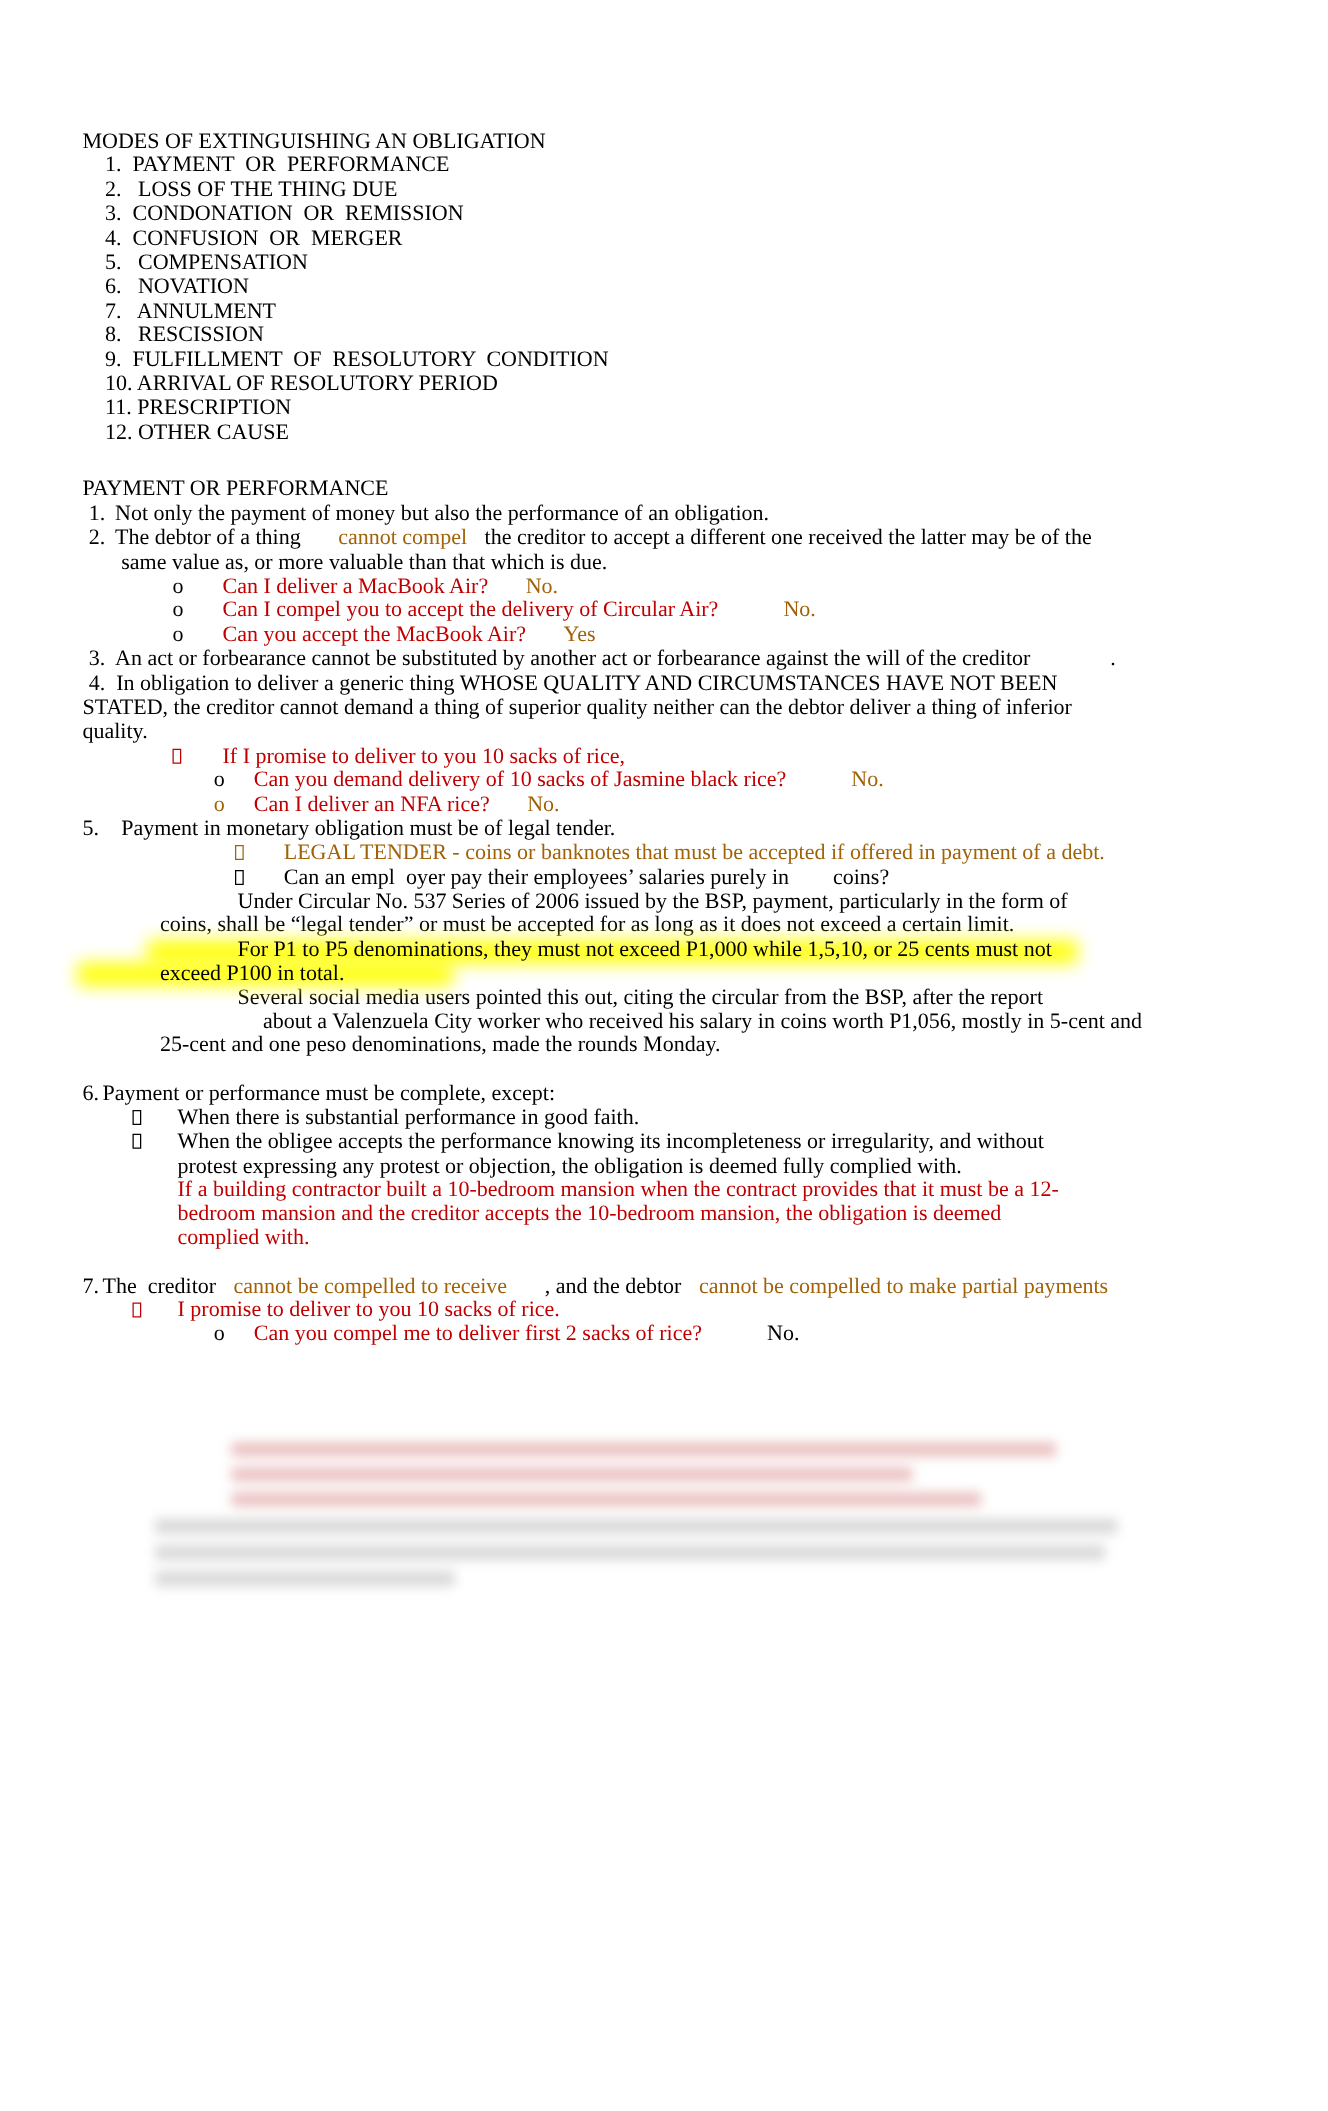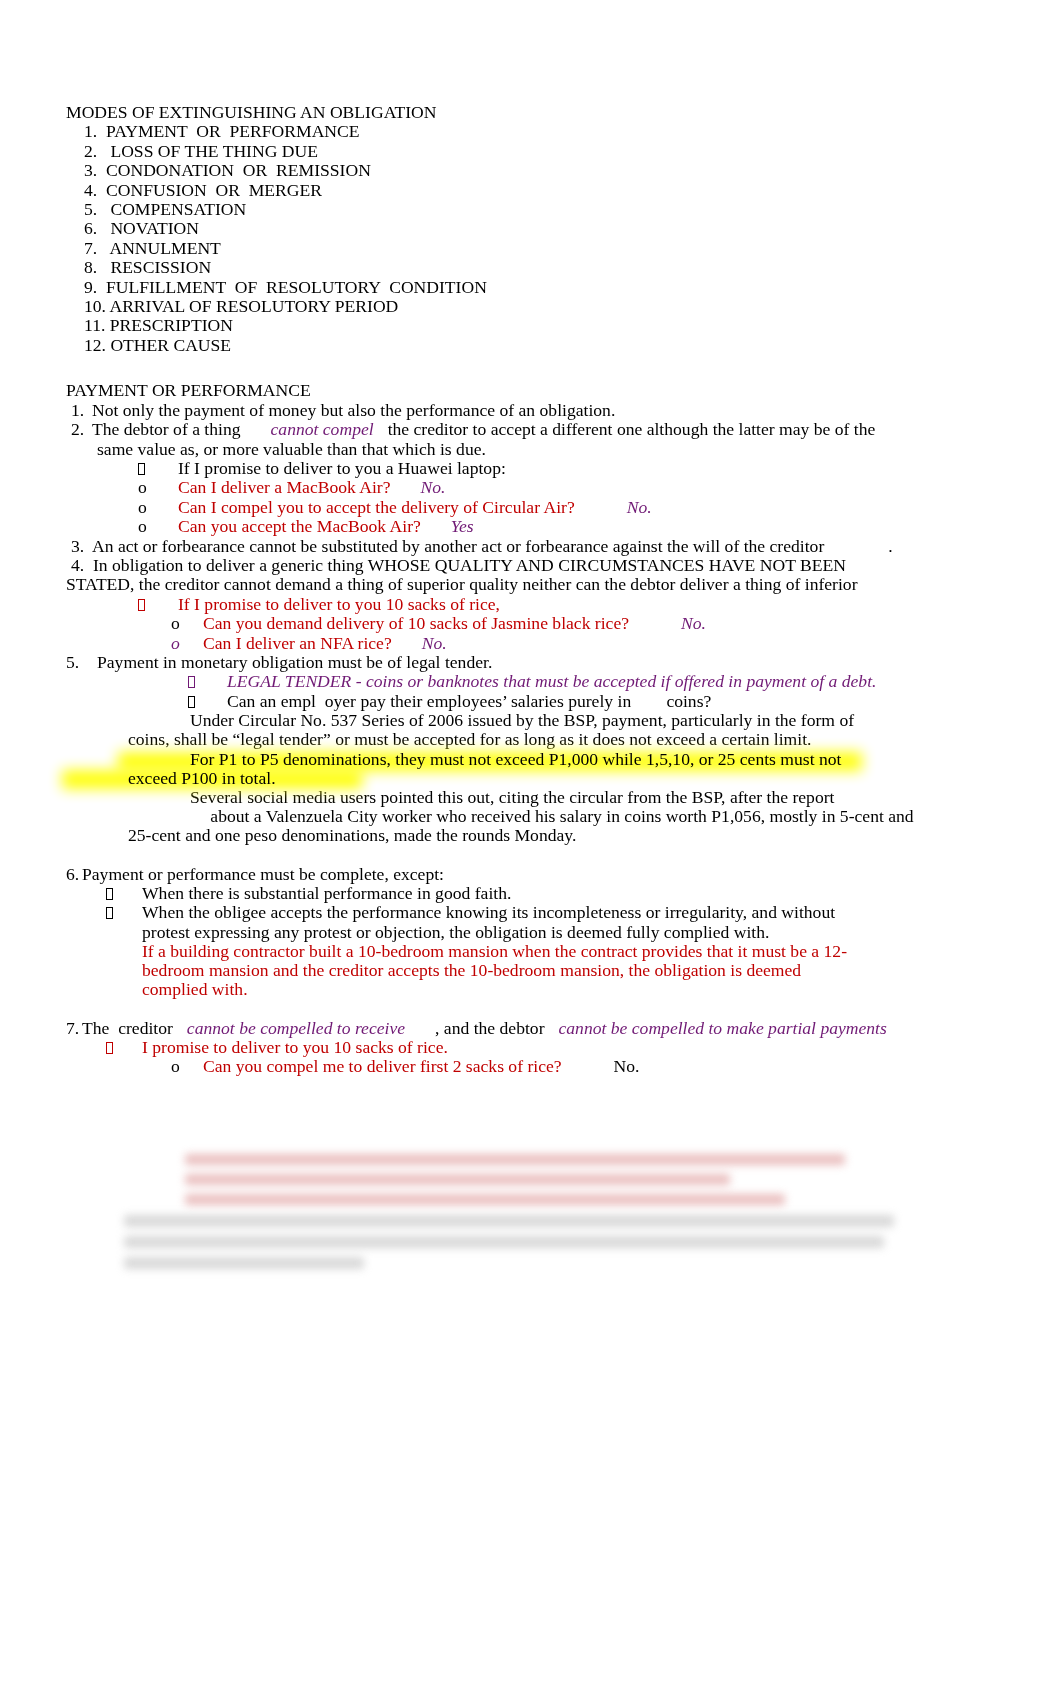"cannot compel" .green { color: #701a75 -> #a16207; font-style: italic -> none }
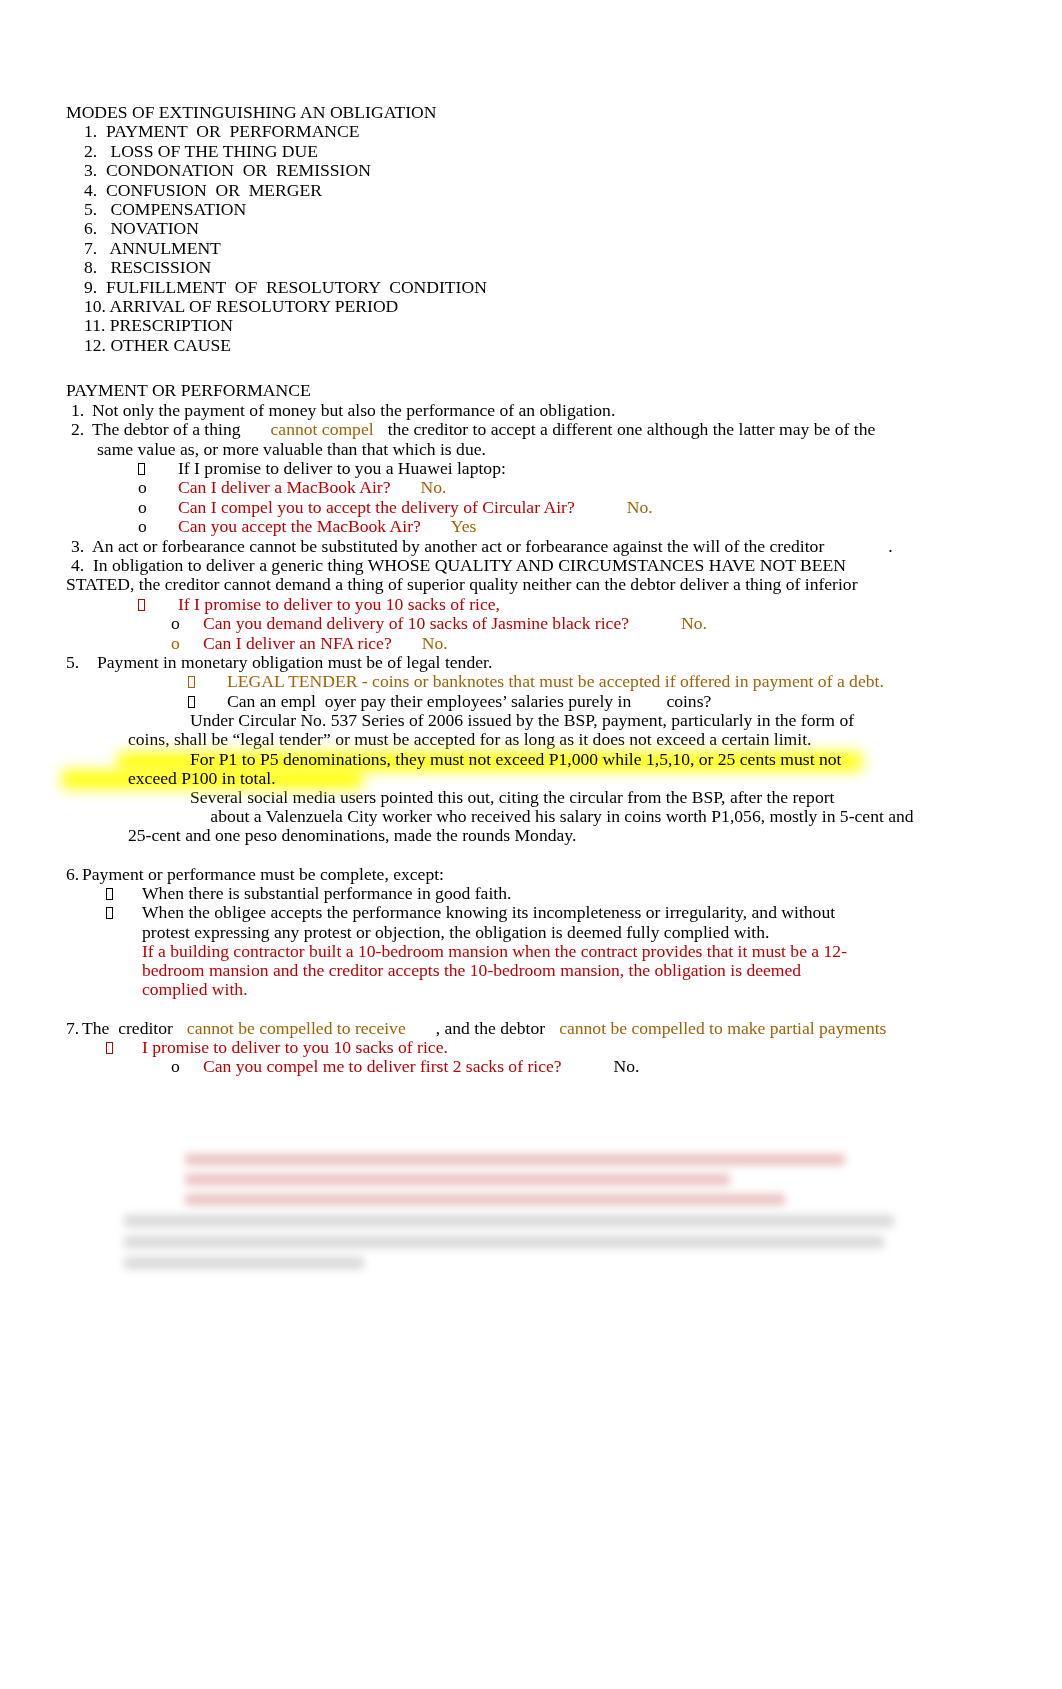"the creditor to accept a" span { text: although -> received }
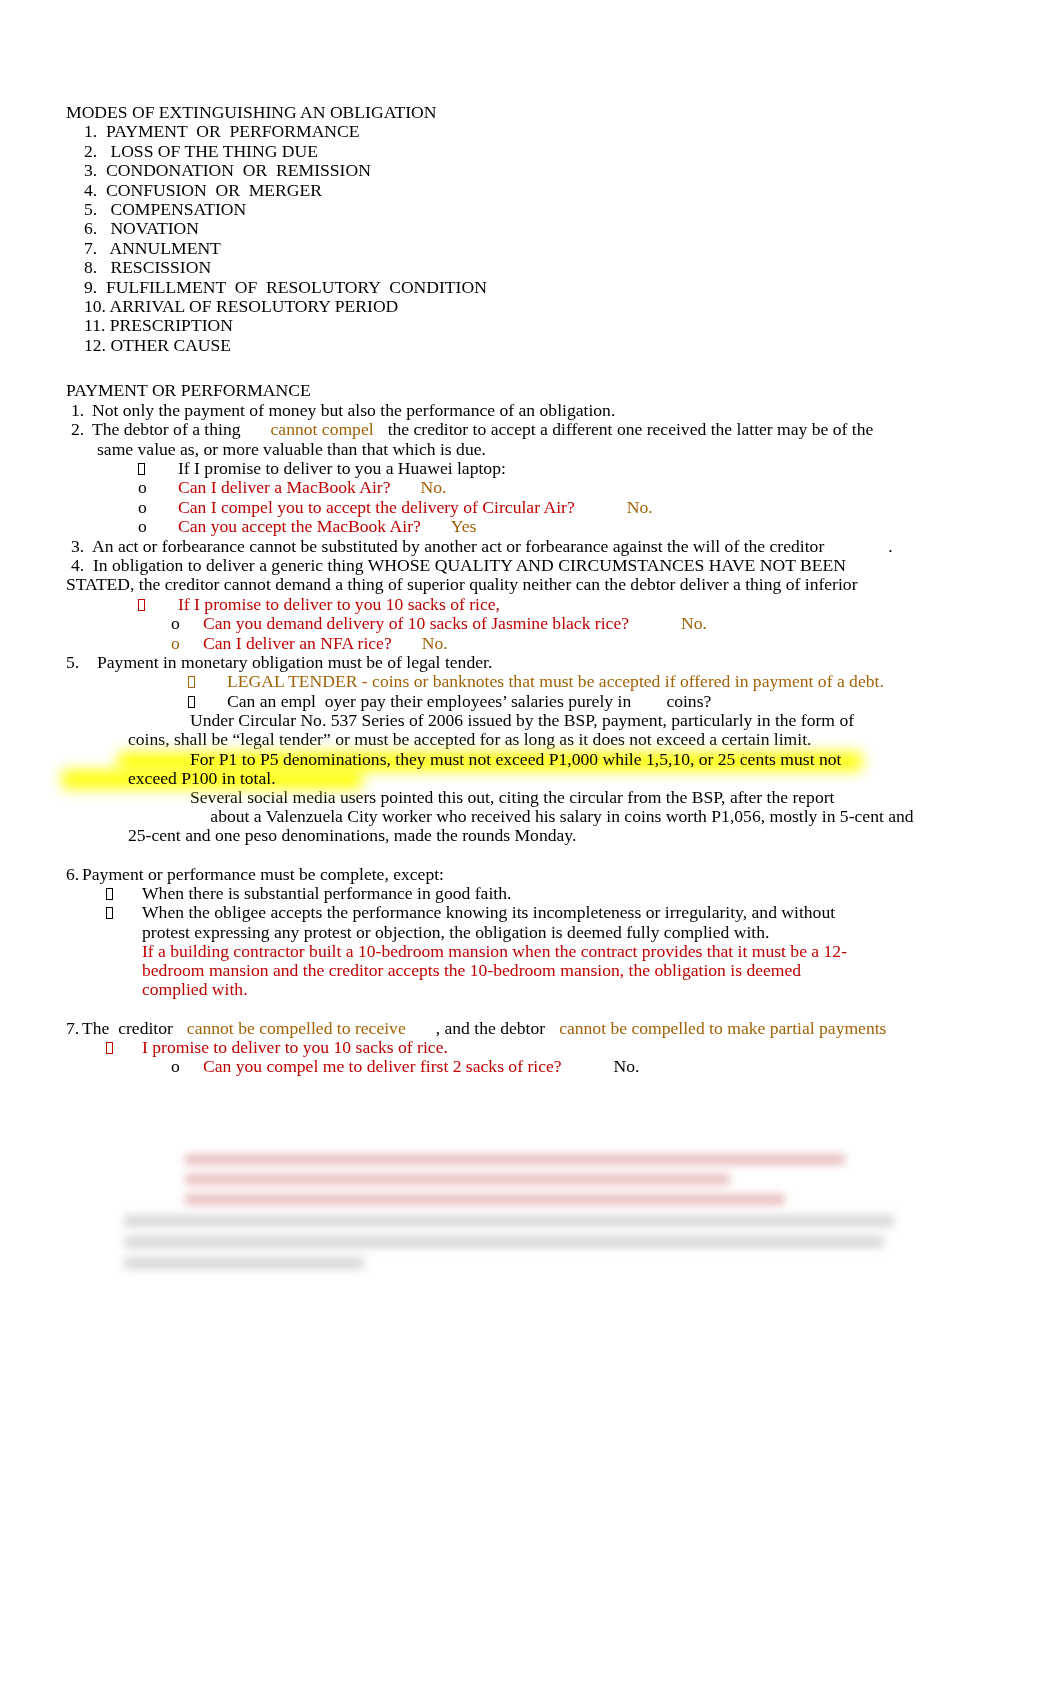"If I promise to deliver to you a" div.row { html: <div> <span><span></span></span> <span>If I promise to deliver to you a Huawei laptop:</span> </div> -> none }
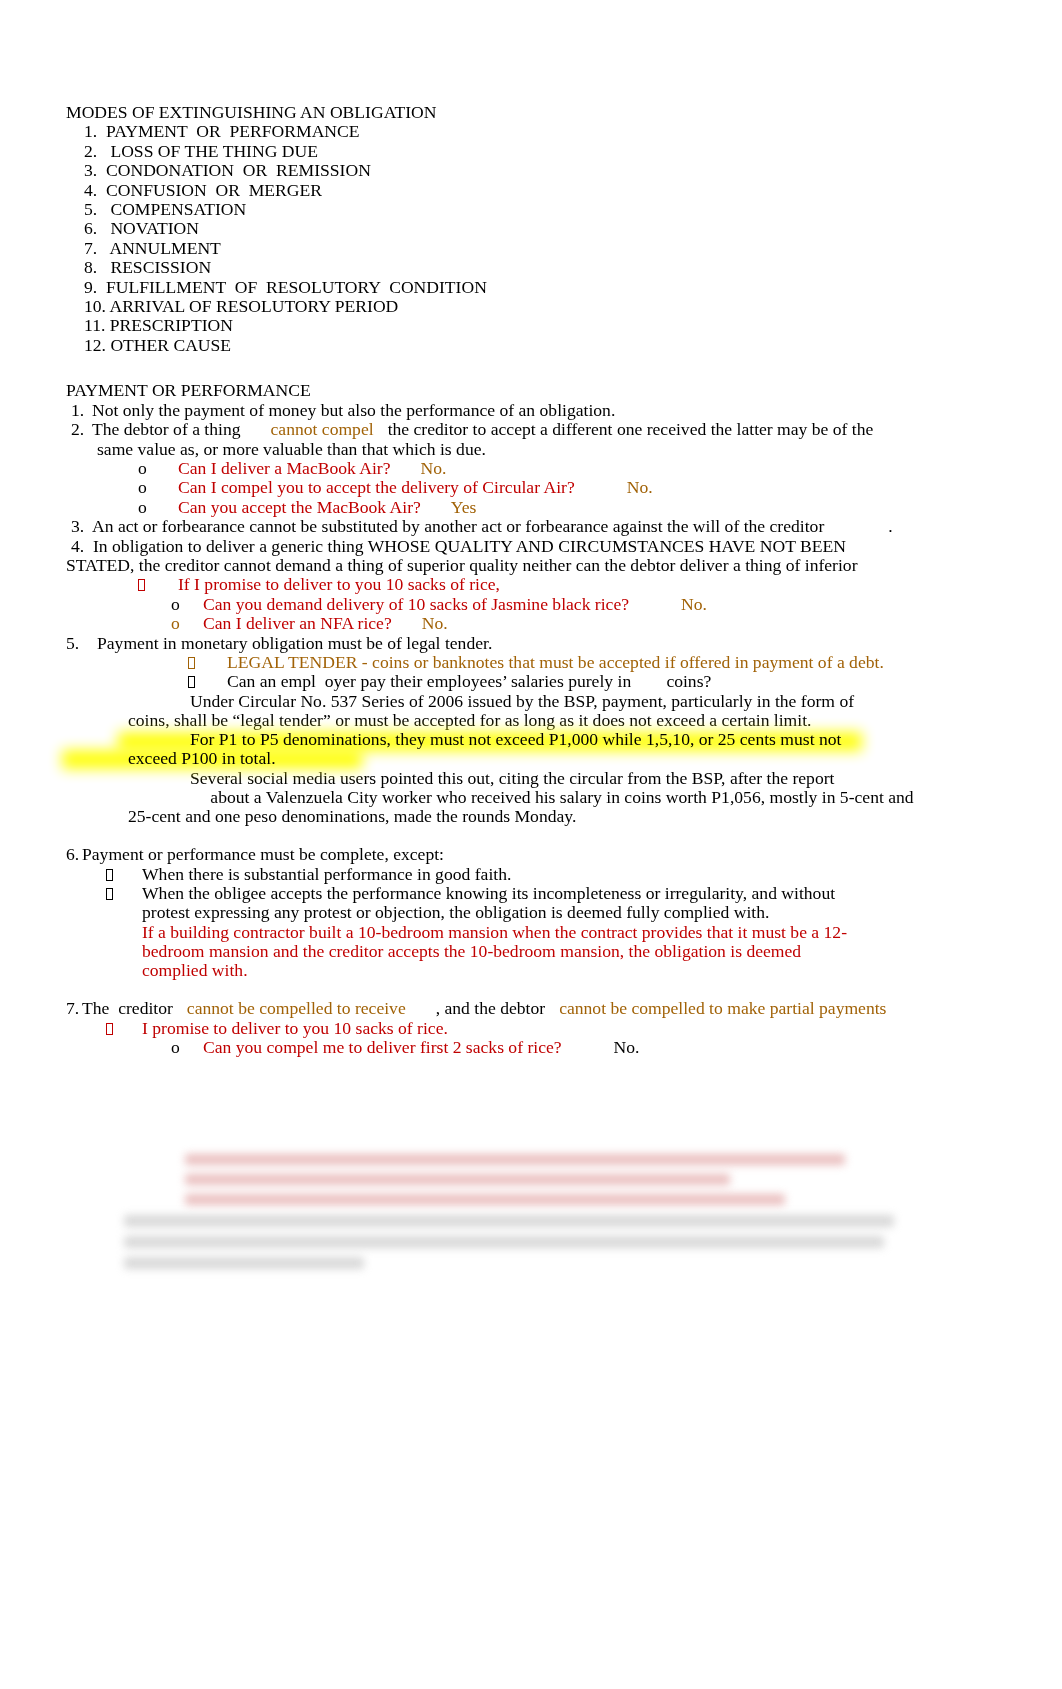"quality." div.line { html: none -> <div>quality.</div> }
